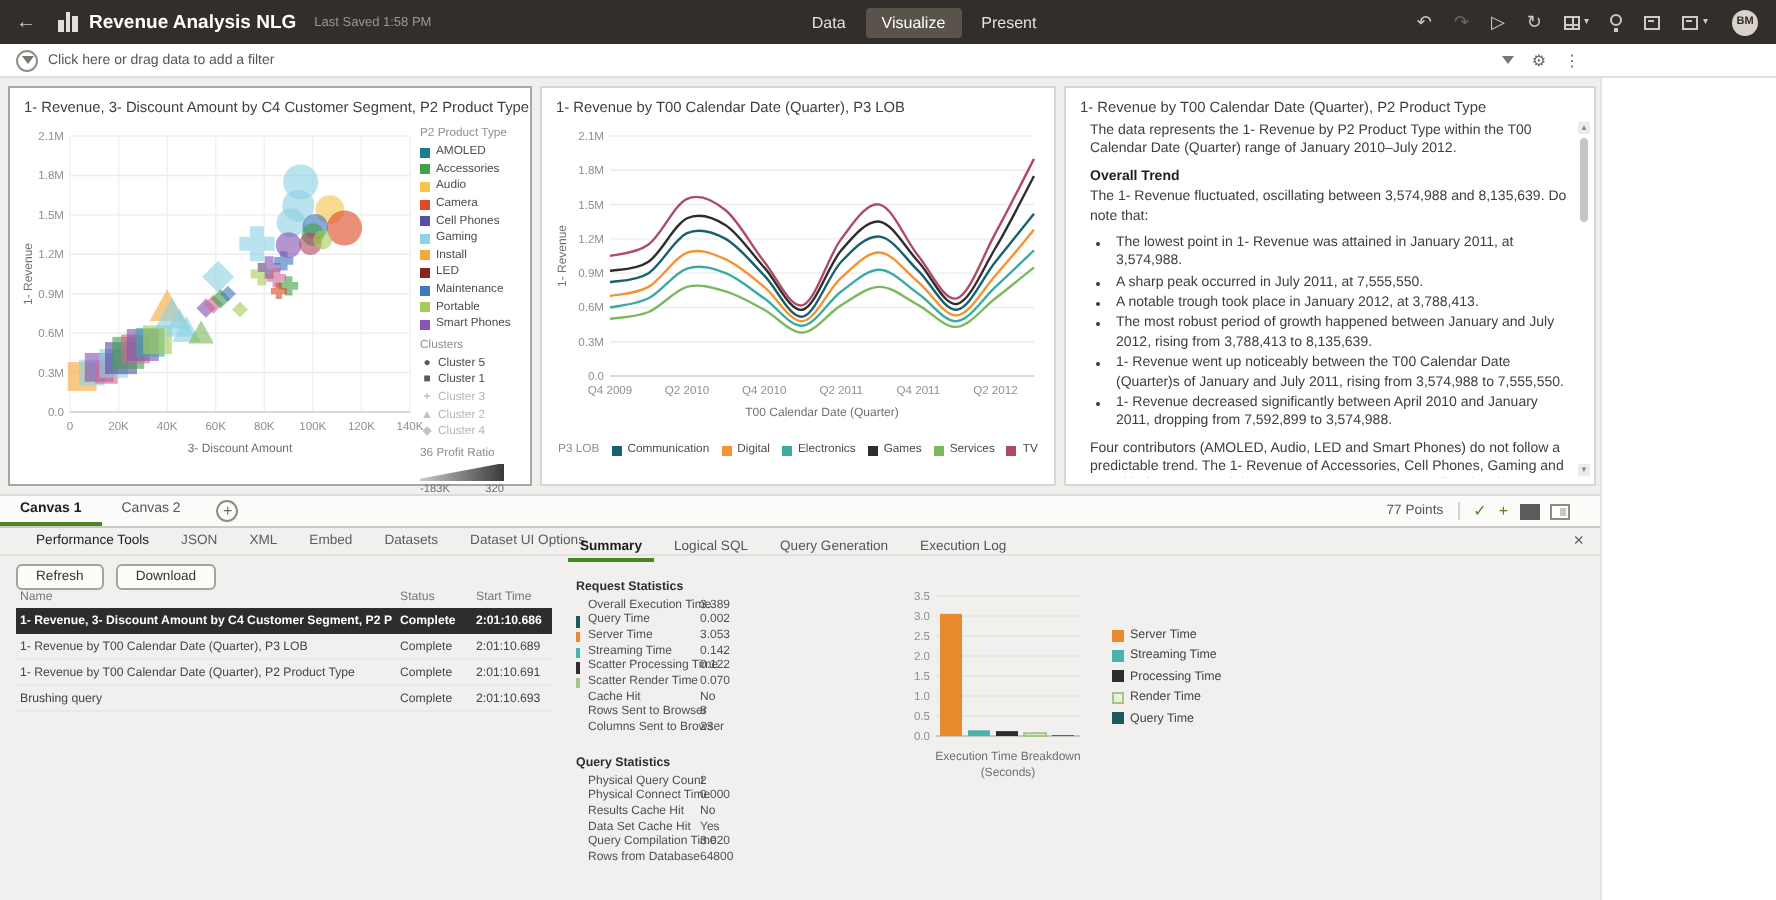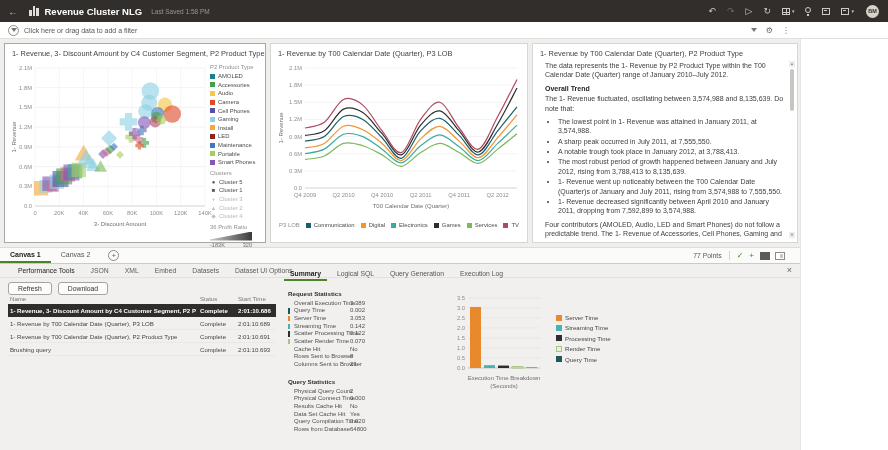"Revenue Cluster NLG" div.htitle { text: Cluster -> Analysis }
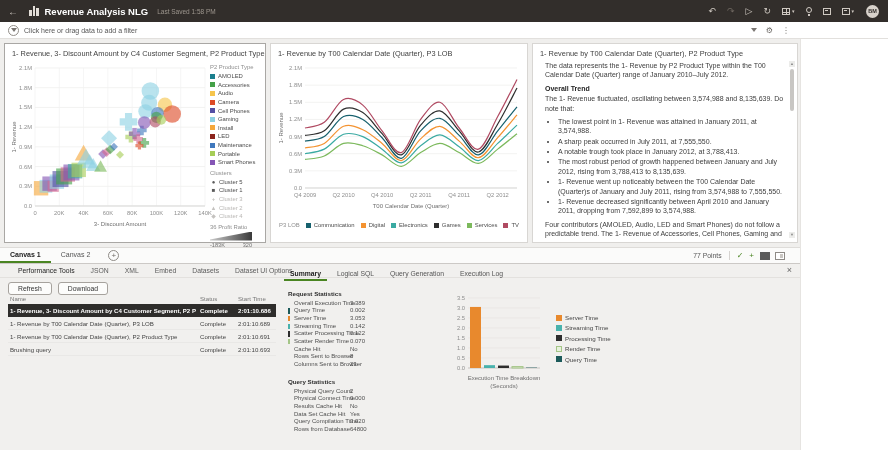"Data" div.hnav { html: none -> <div> <span>Data</span> <span>Visualize</span> <span>Present</span> </div> }
